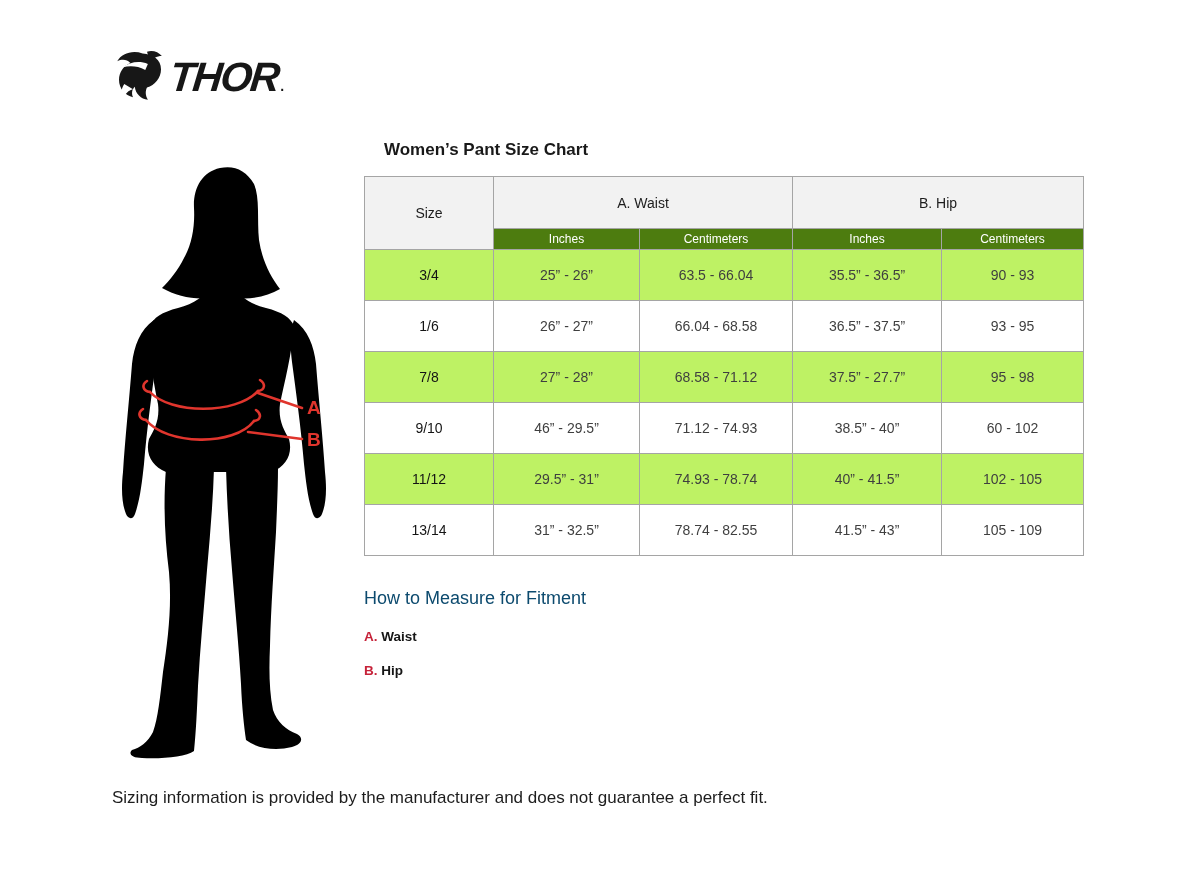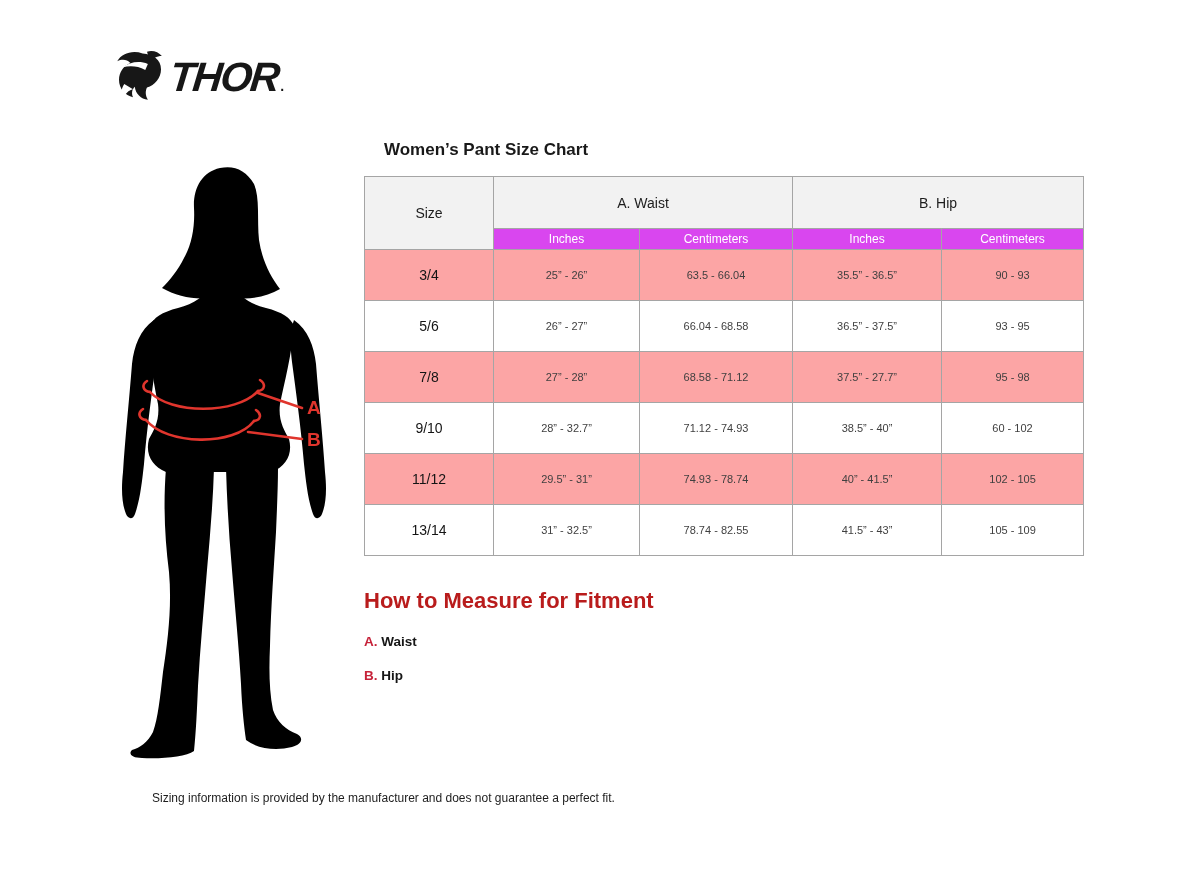"Inches" .black-bar { background: #d946ef -> #4d7c0f }
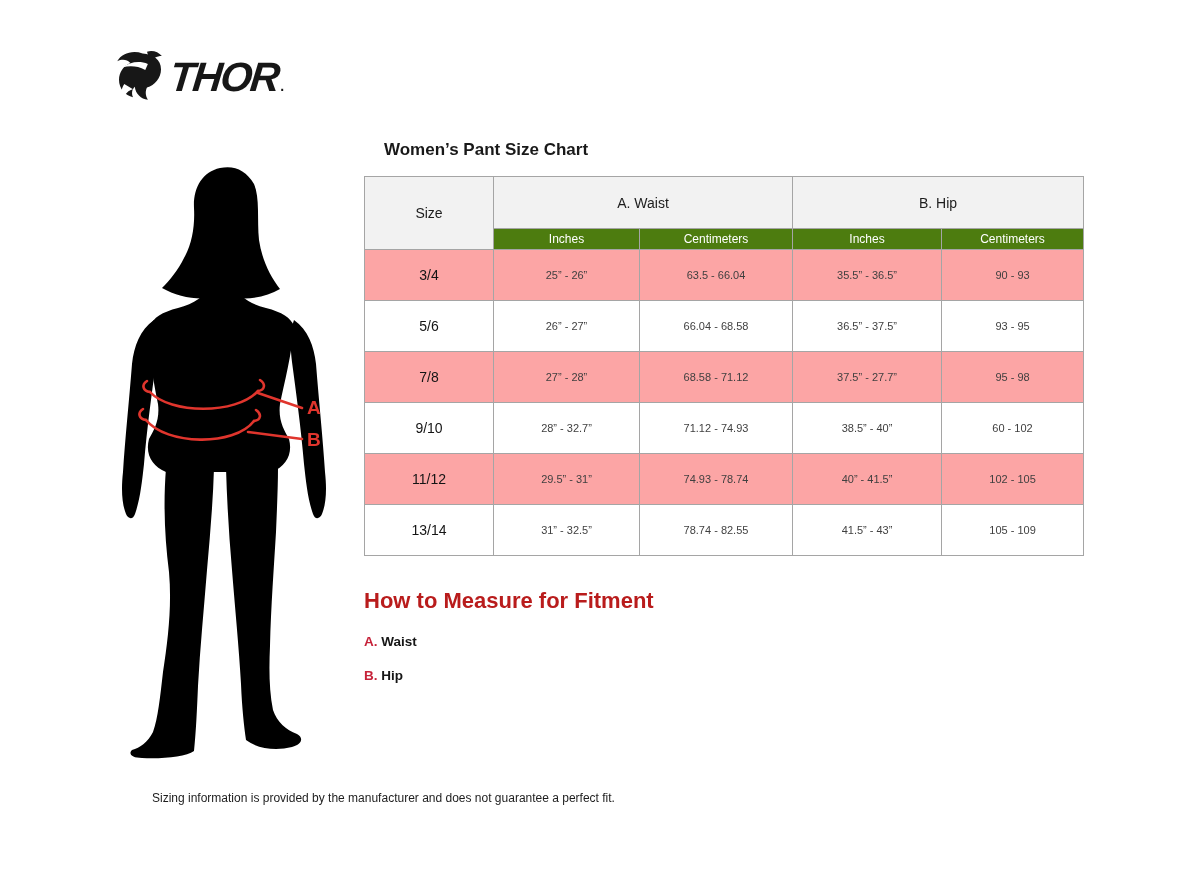"3/4" .data-row.stripe { background: #fca5a5 -> #bef264 }
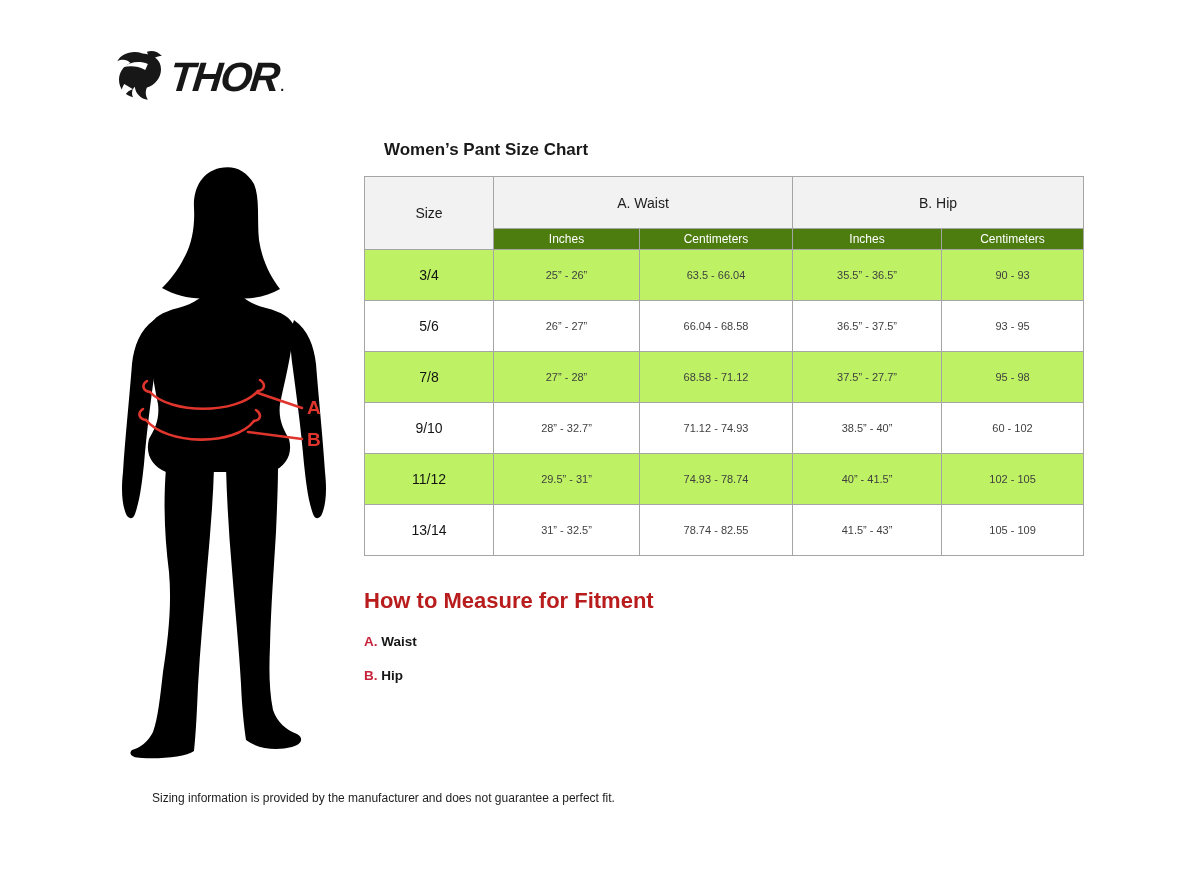"25” - 26”" .data-cell { font-size: 11px -> 14px }
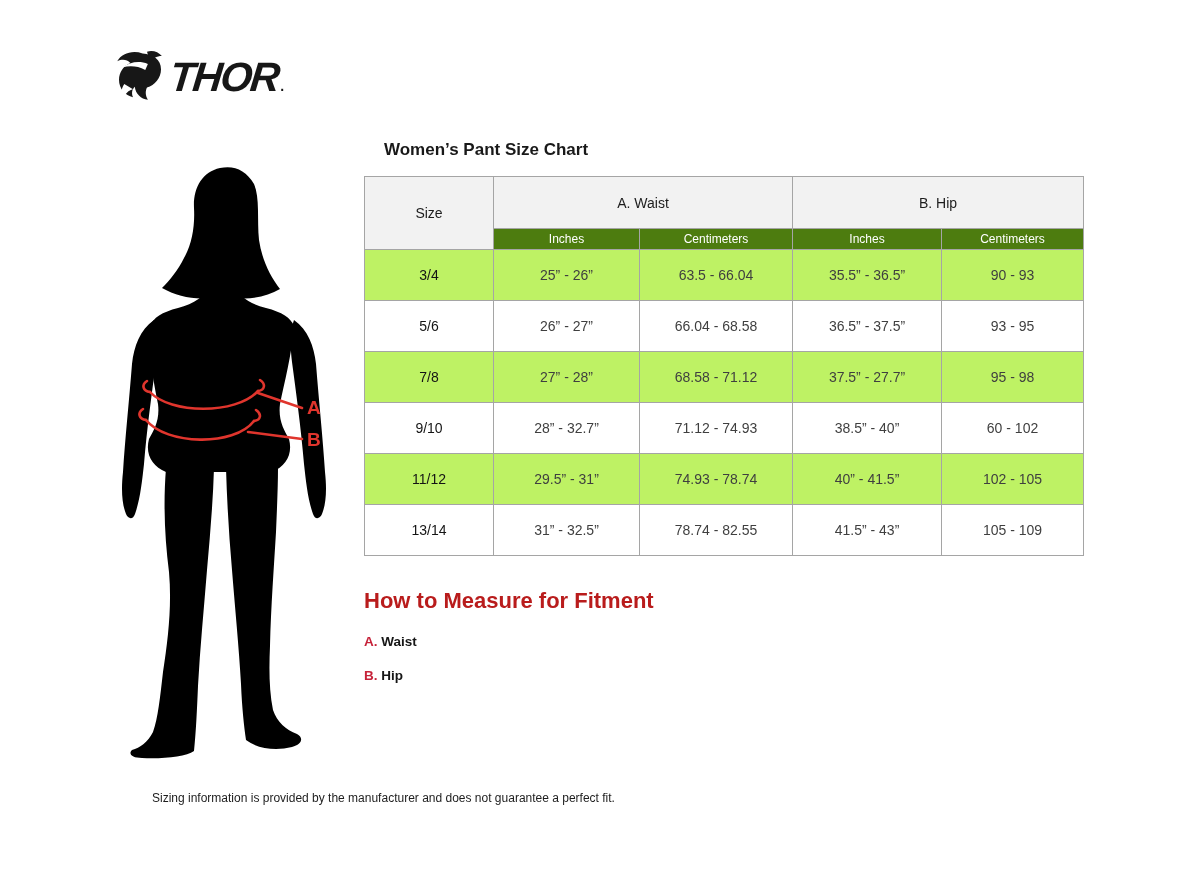"5/6" td.size-cell { text: 5/6 -> 1/6 }
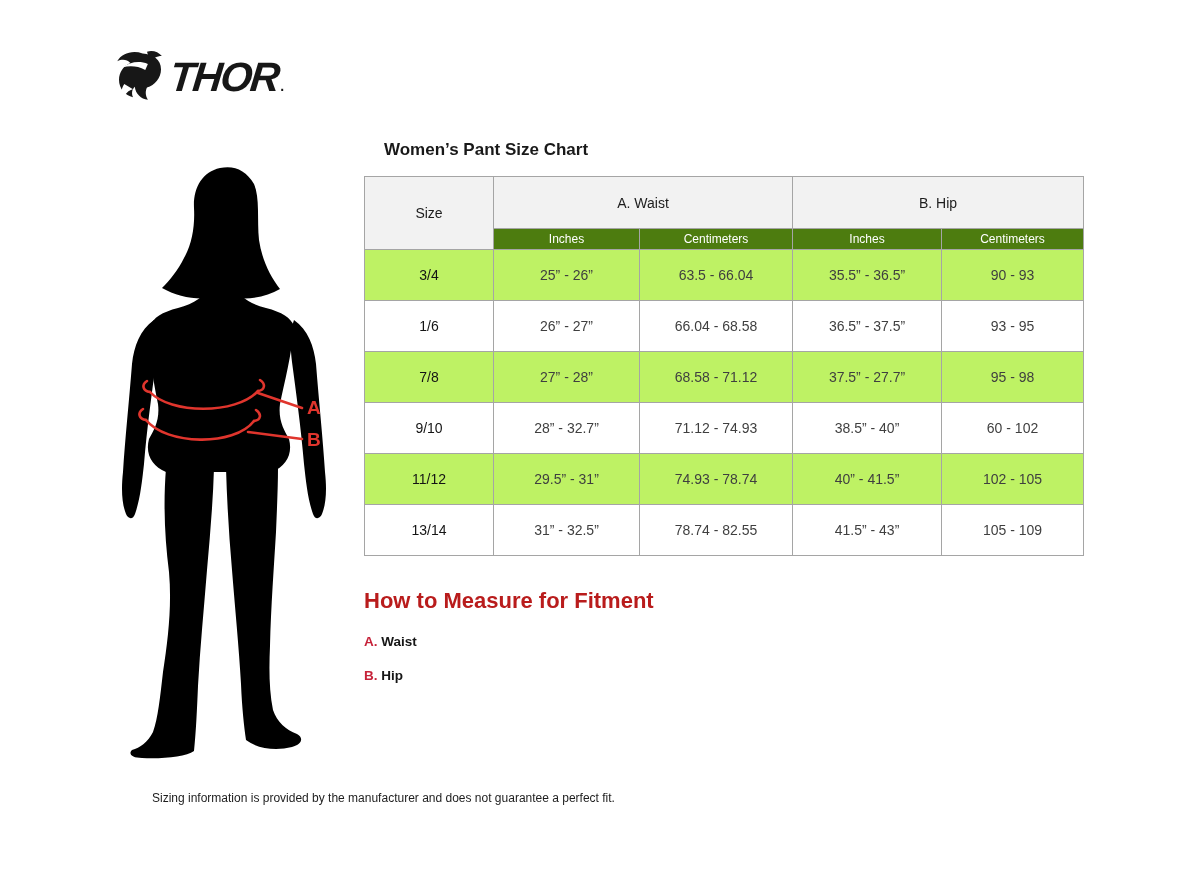"28” - 32.7”" td.data-cell { text: 28” - 32.7 -> 46” - 29.5 }
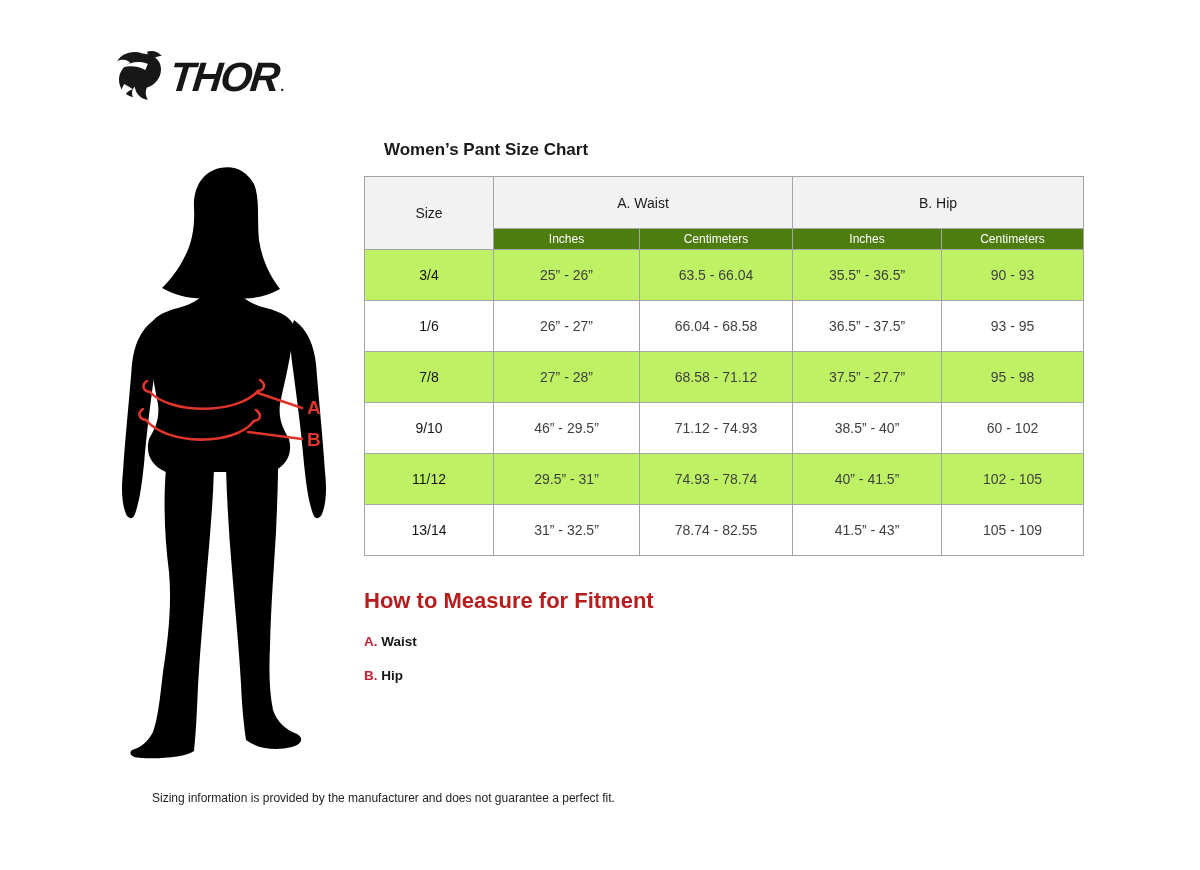"How to Measure for Fitment" .measure-title { color: #b91c1c -> #0c4a6e; font-size: 22px -> 18px; font-weight: bold -> normal }
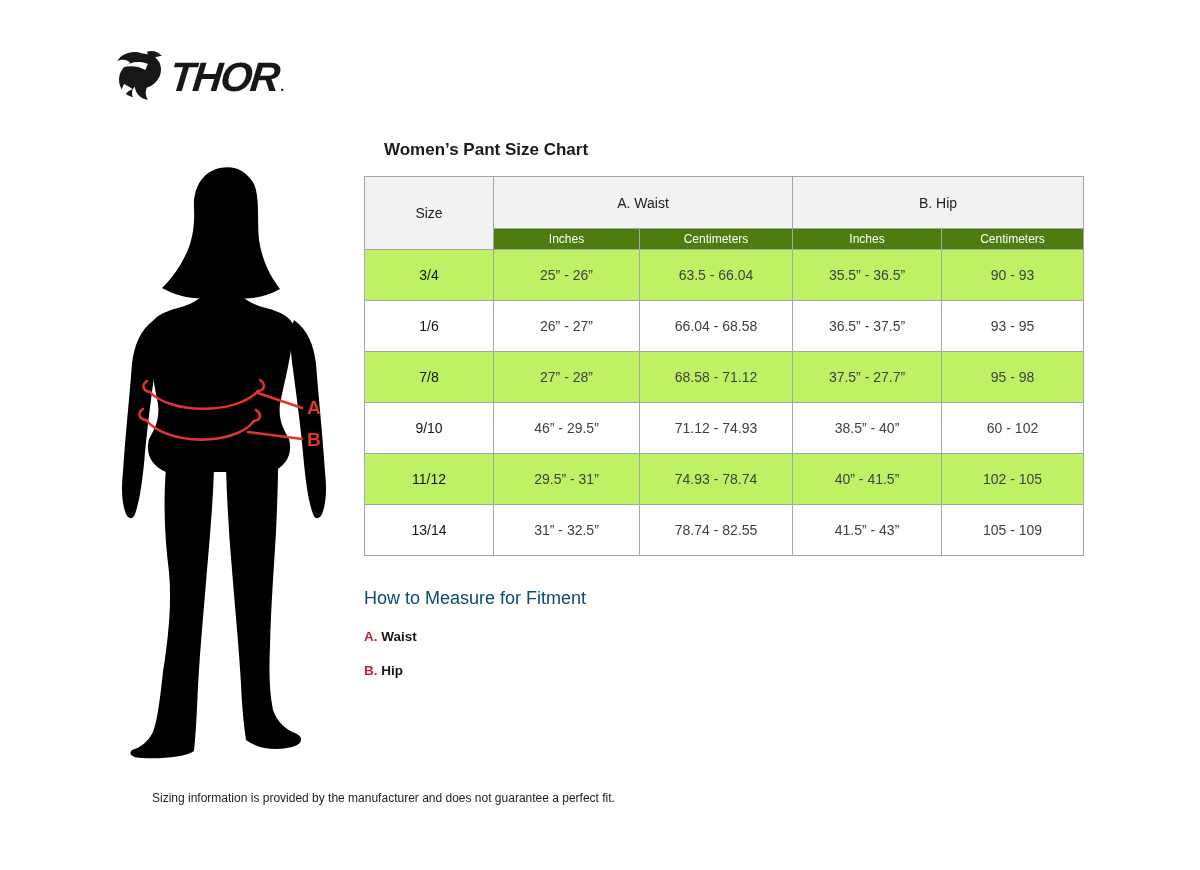"Sizing information is provided by" .footer { font-size: 12px -> 17px; margin-left: 40px -> none }
